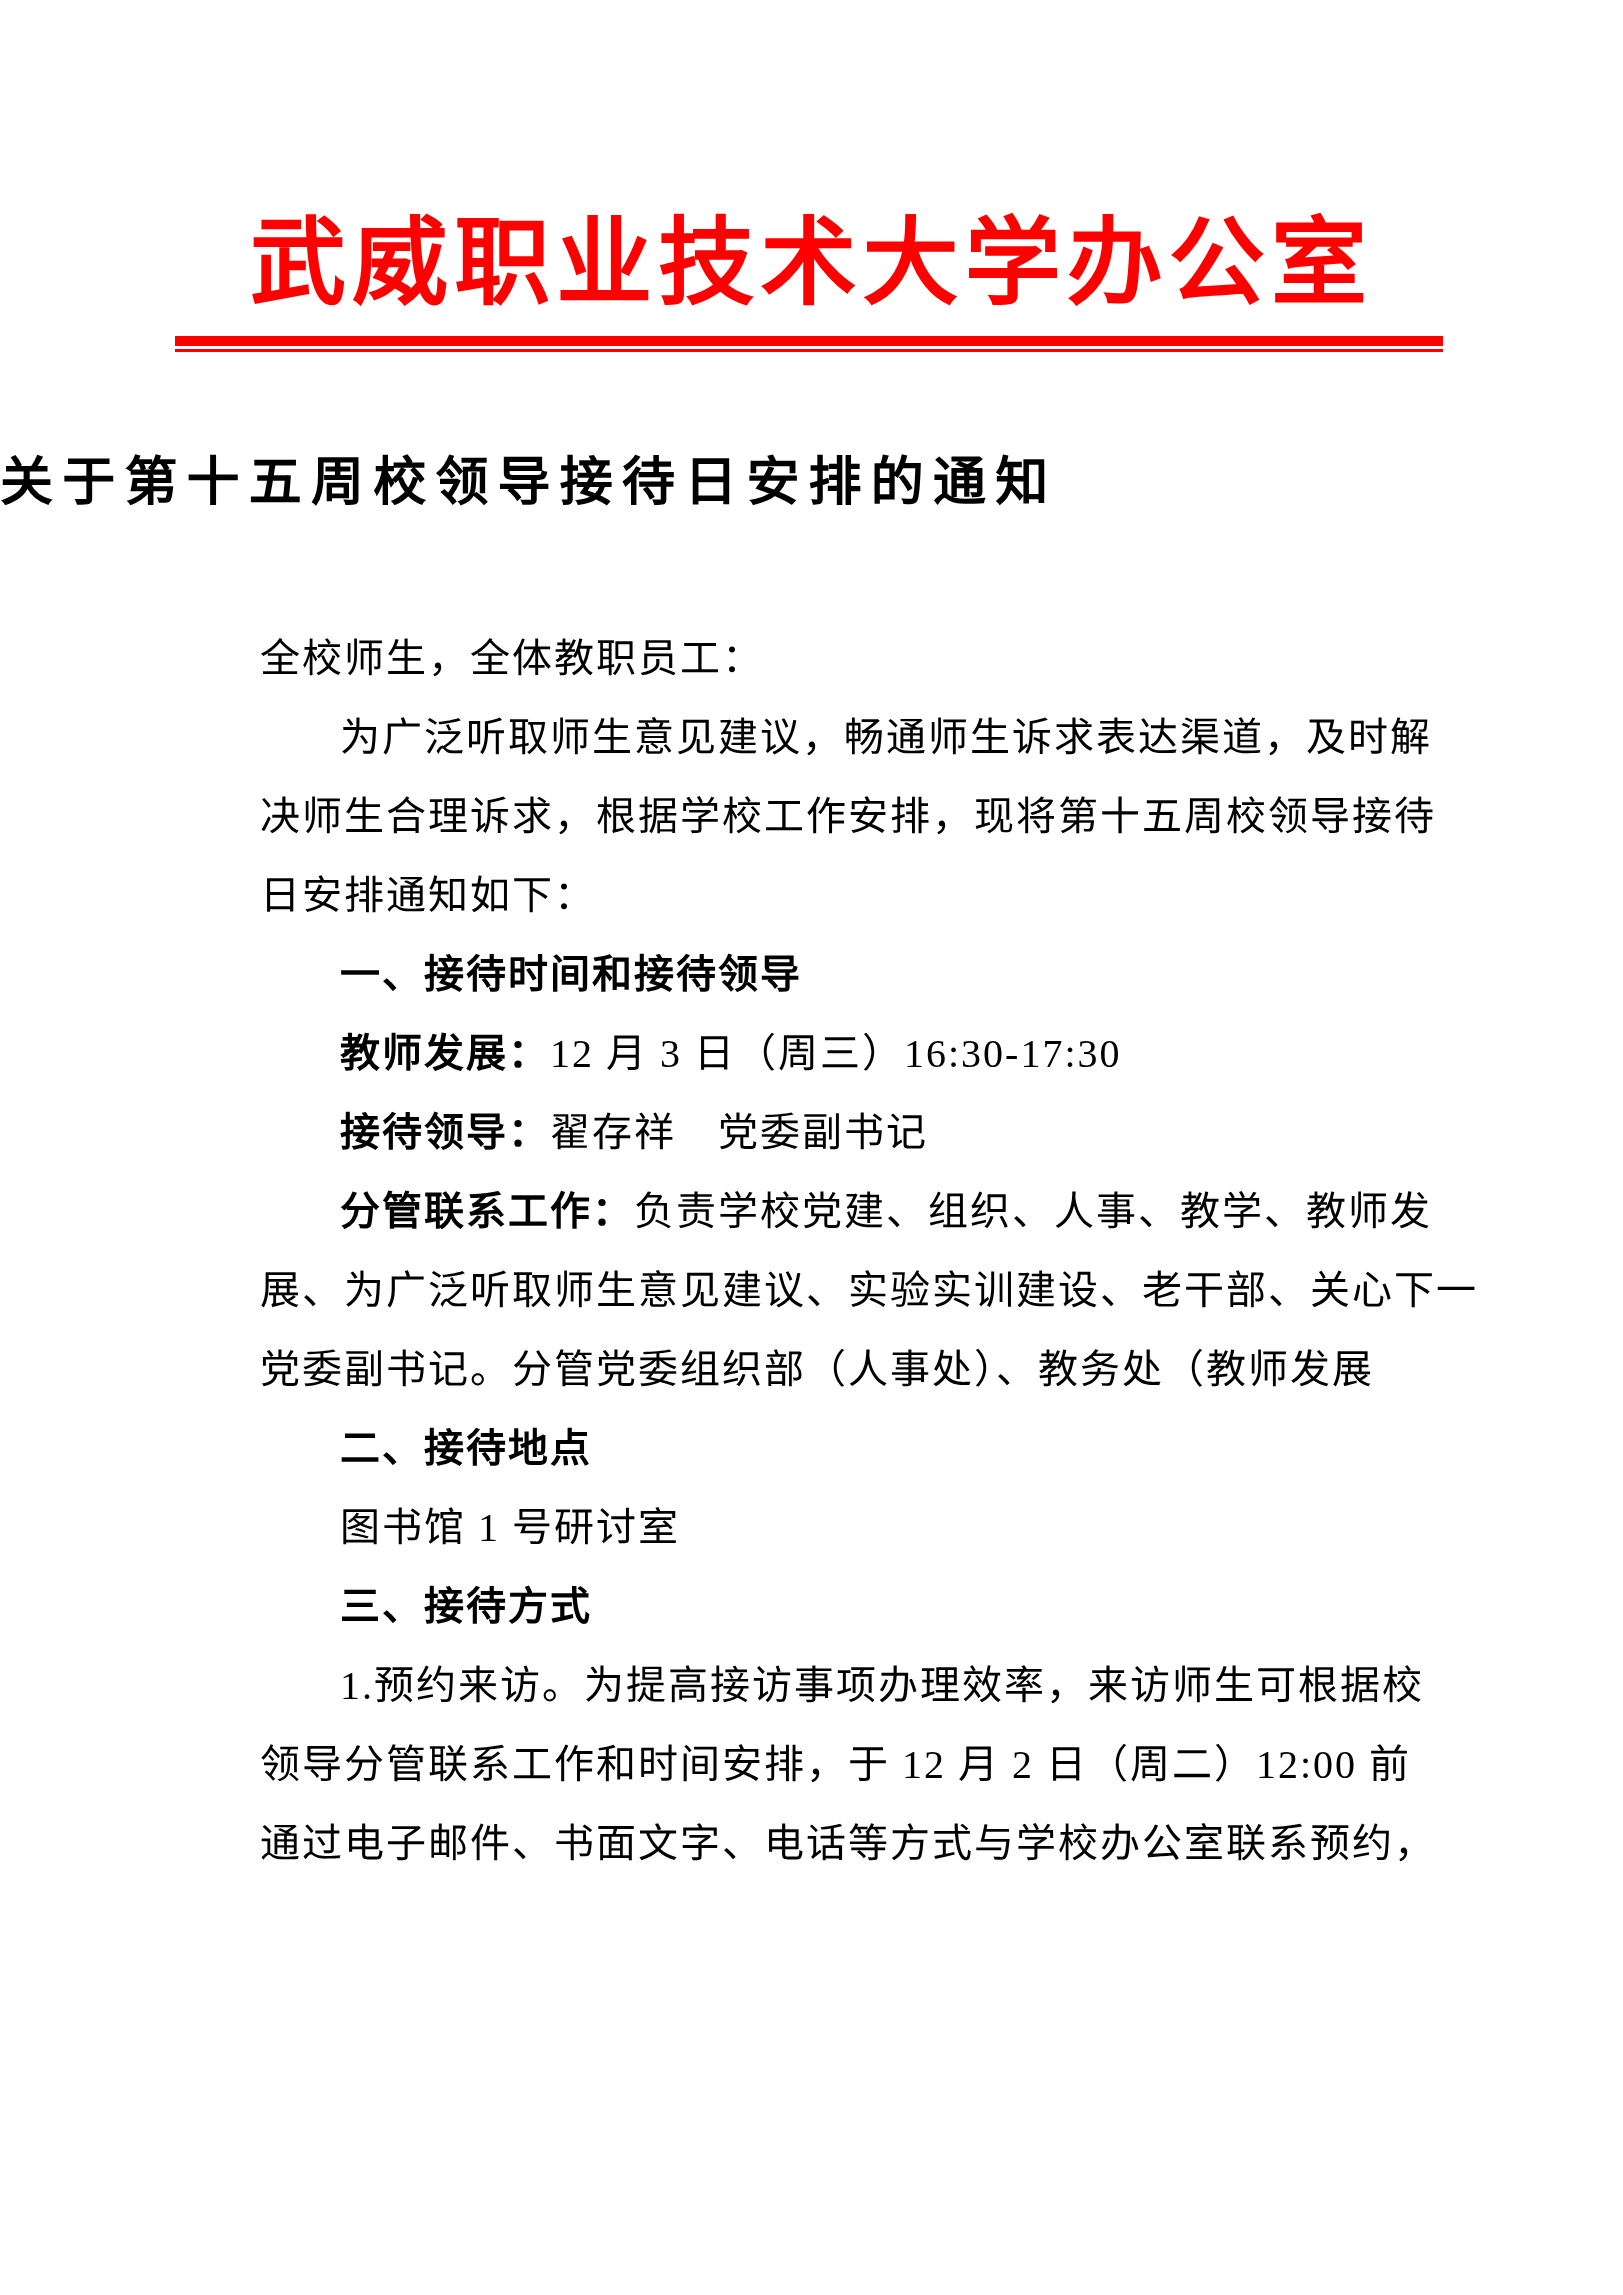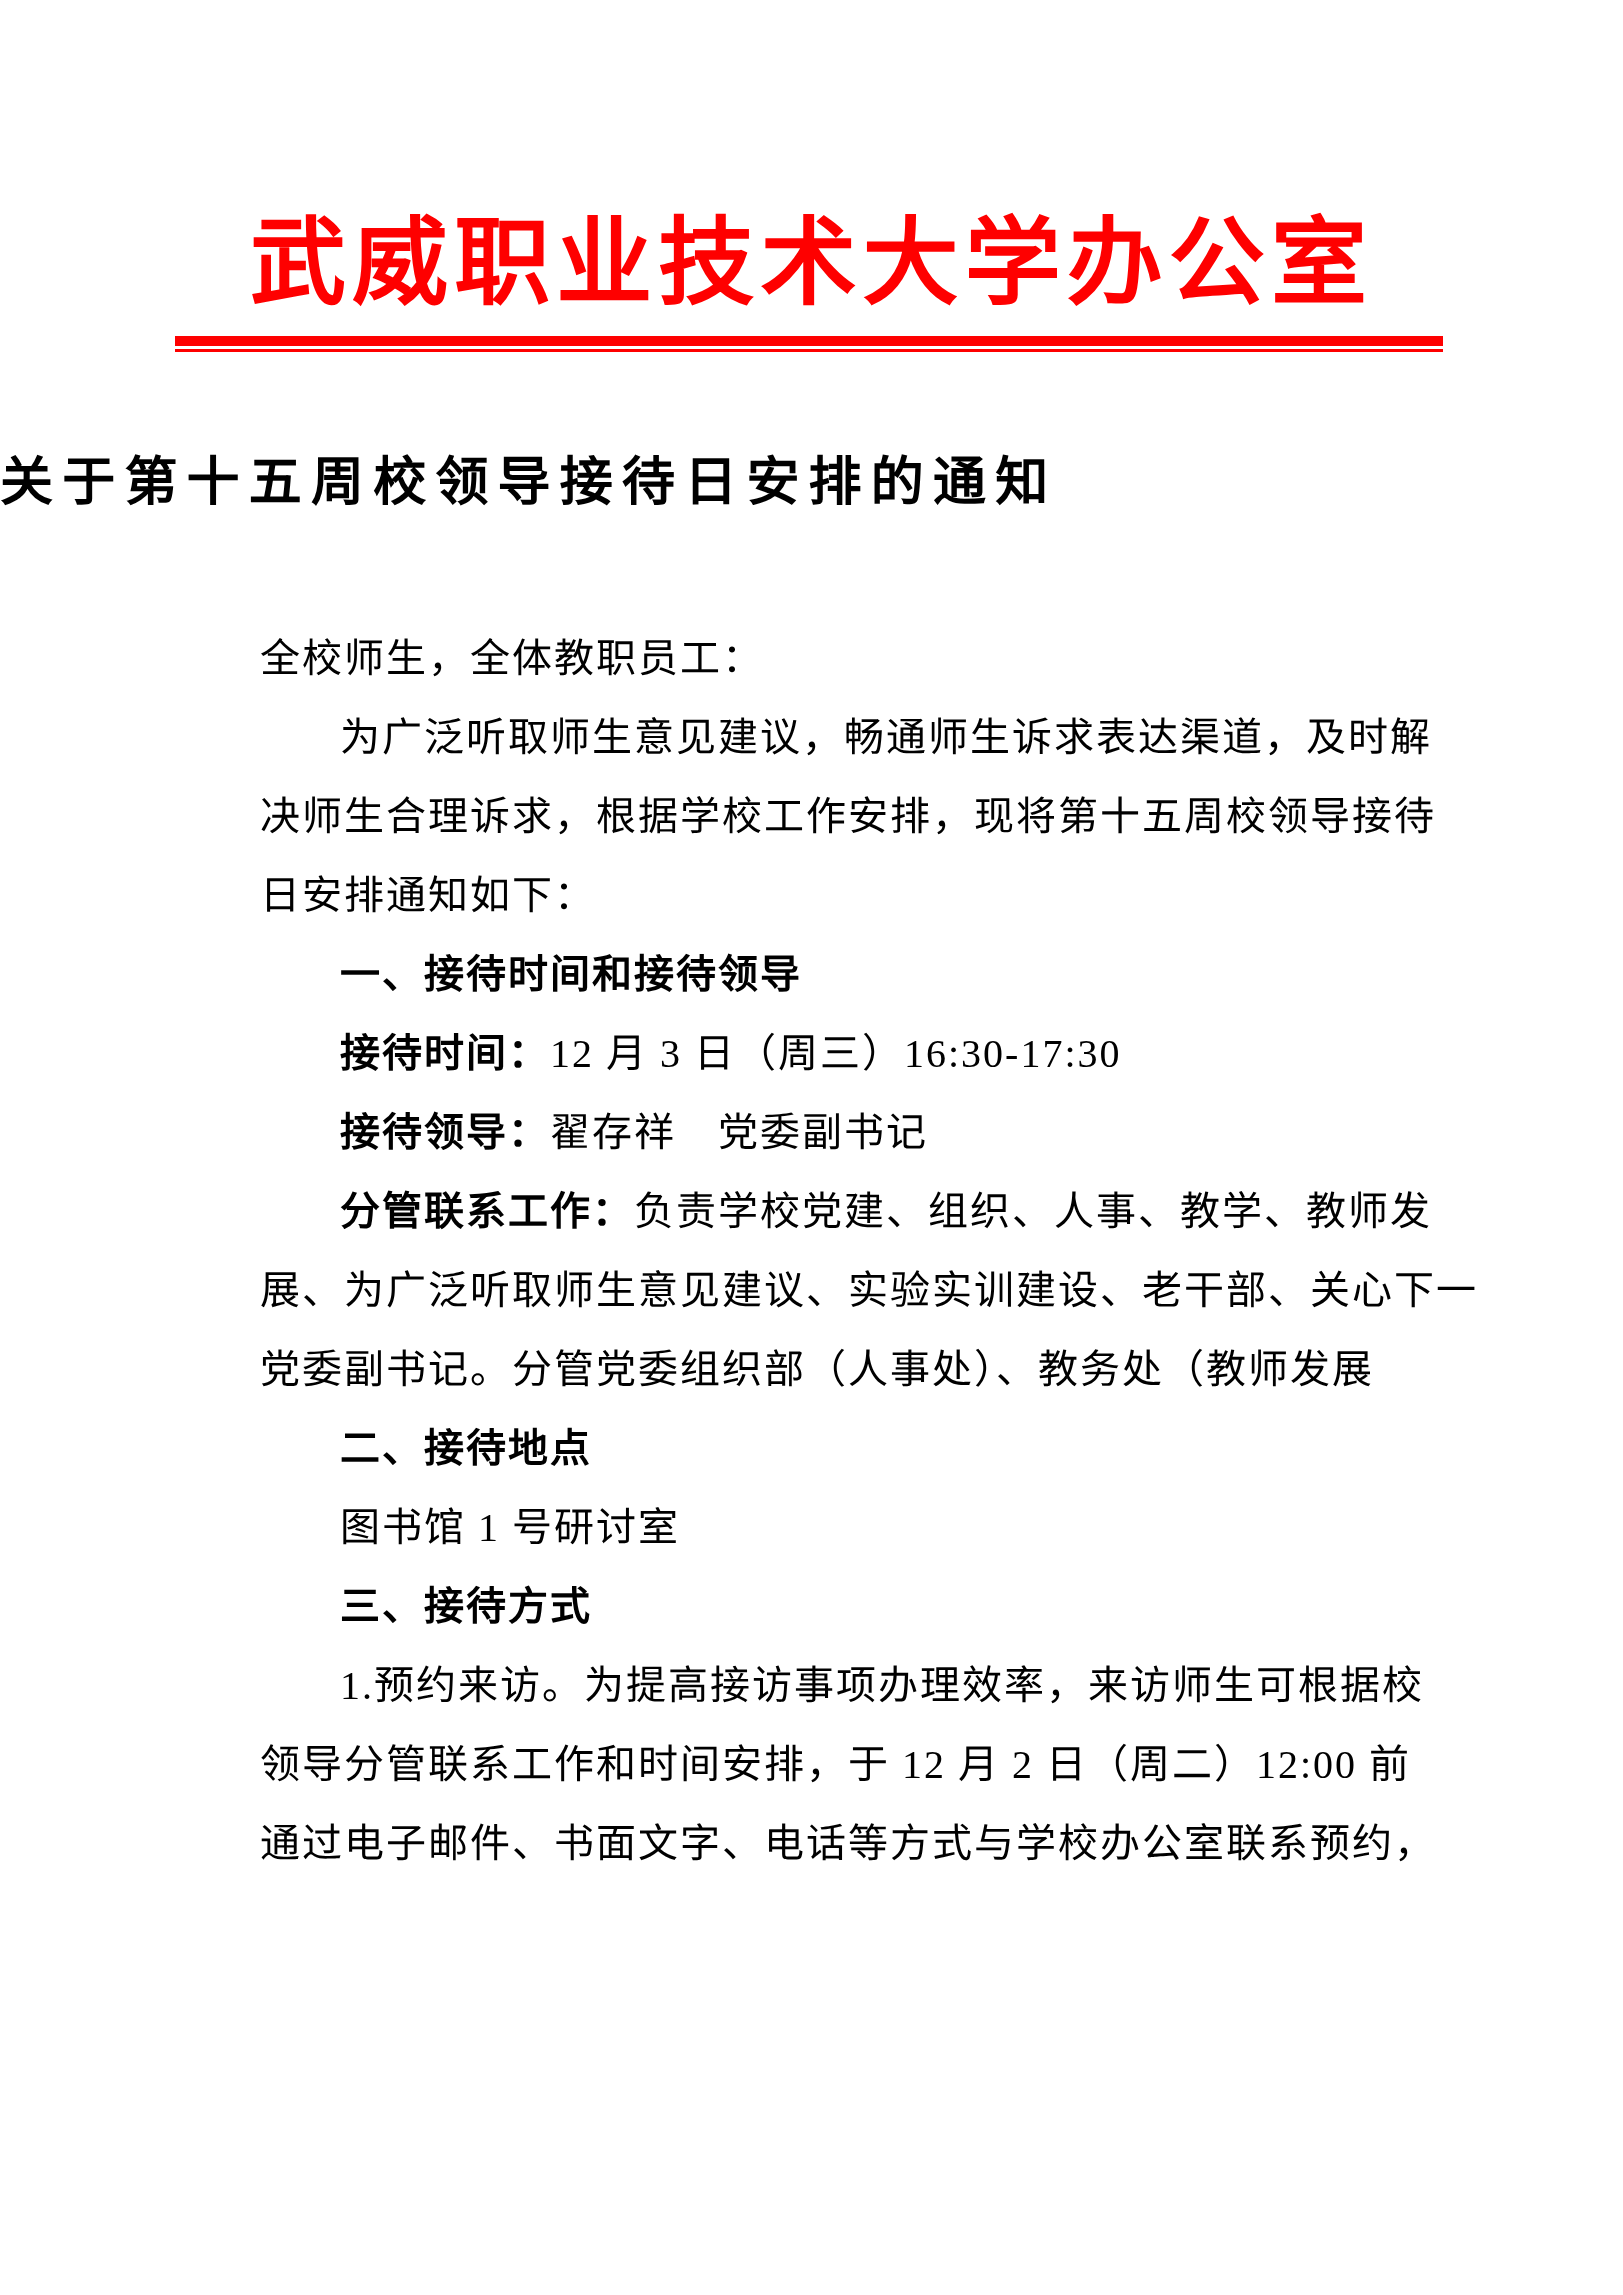"接待时间：" span.seg { text: 接待时间 -> 教师发展 }
